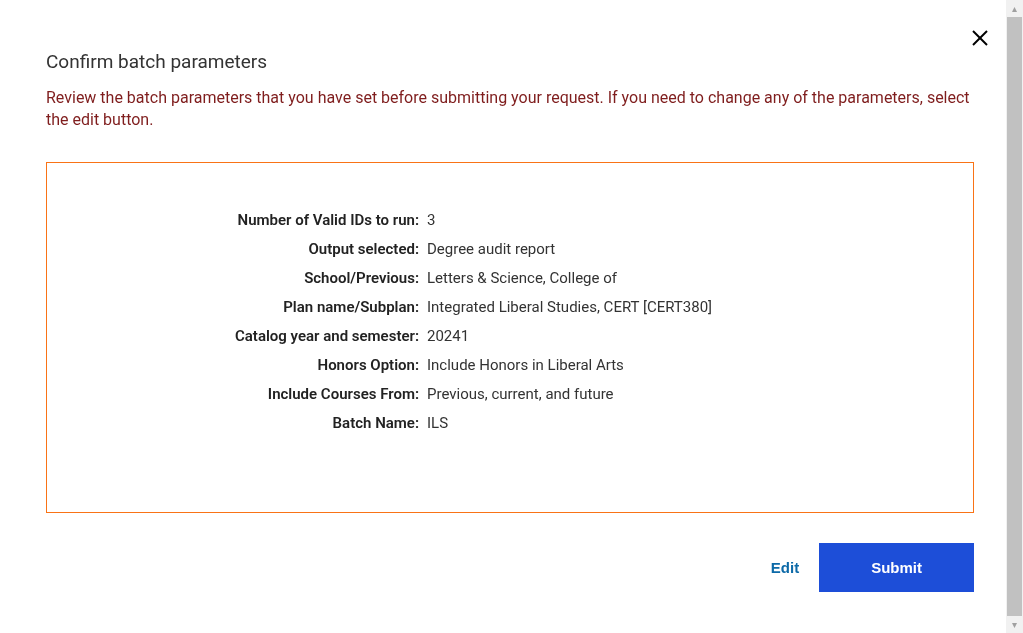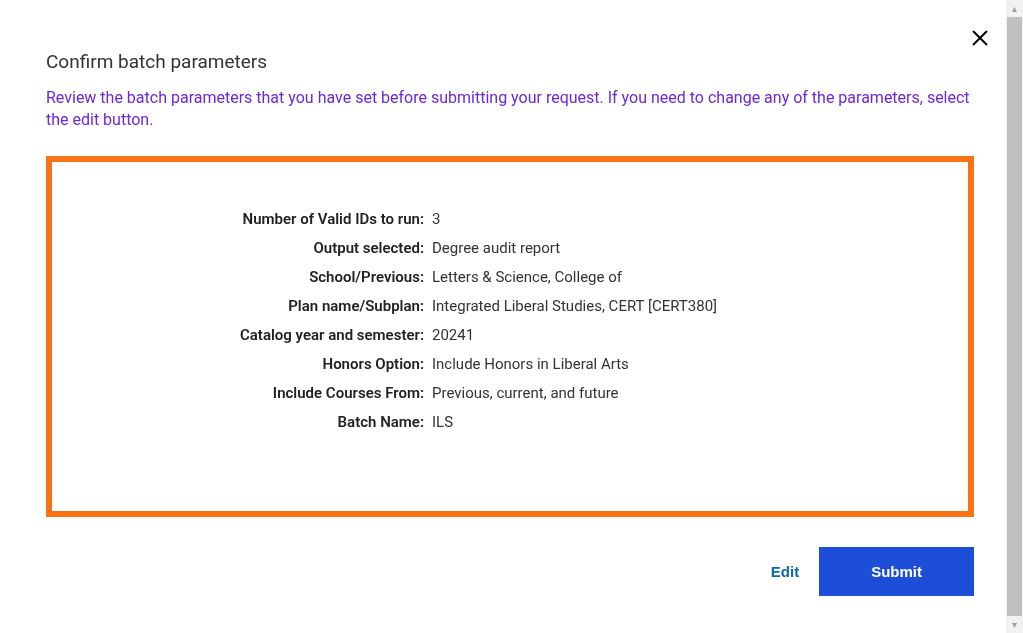"Review the batch parameters that" .dialog-desc { color: #6d28d9 -> #7f1d1d; margin-bottom: 24px -> 30px }
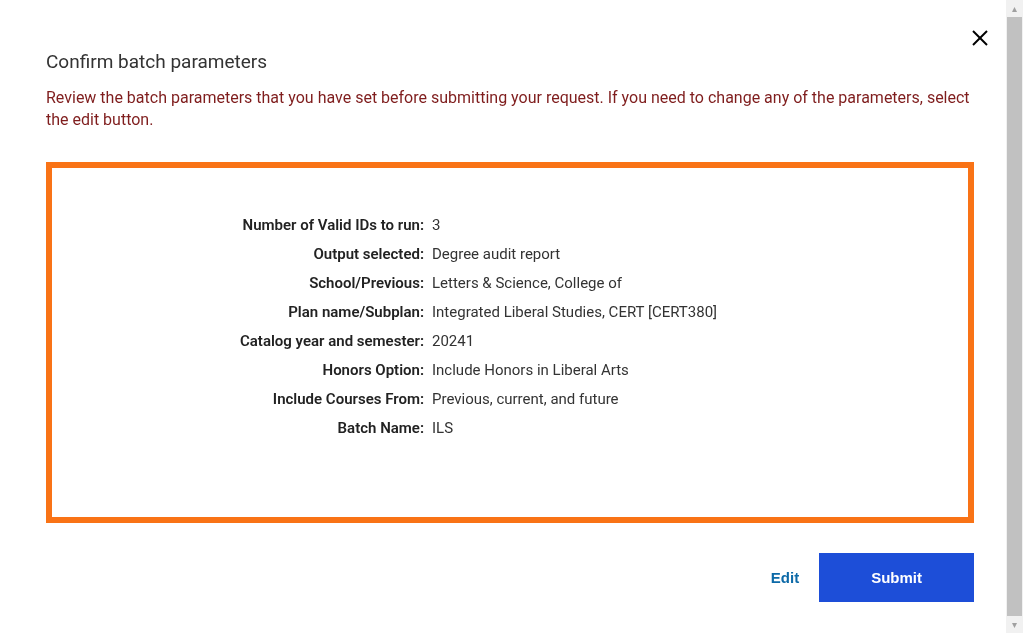"Number of Valid IDs to" .params-box { border: 6px solid #f97316 -> 1px solid #f97316 }
